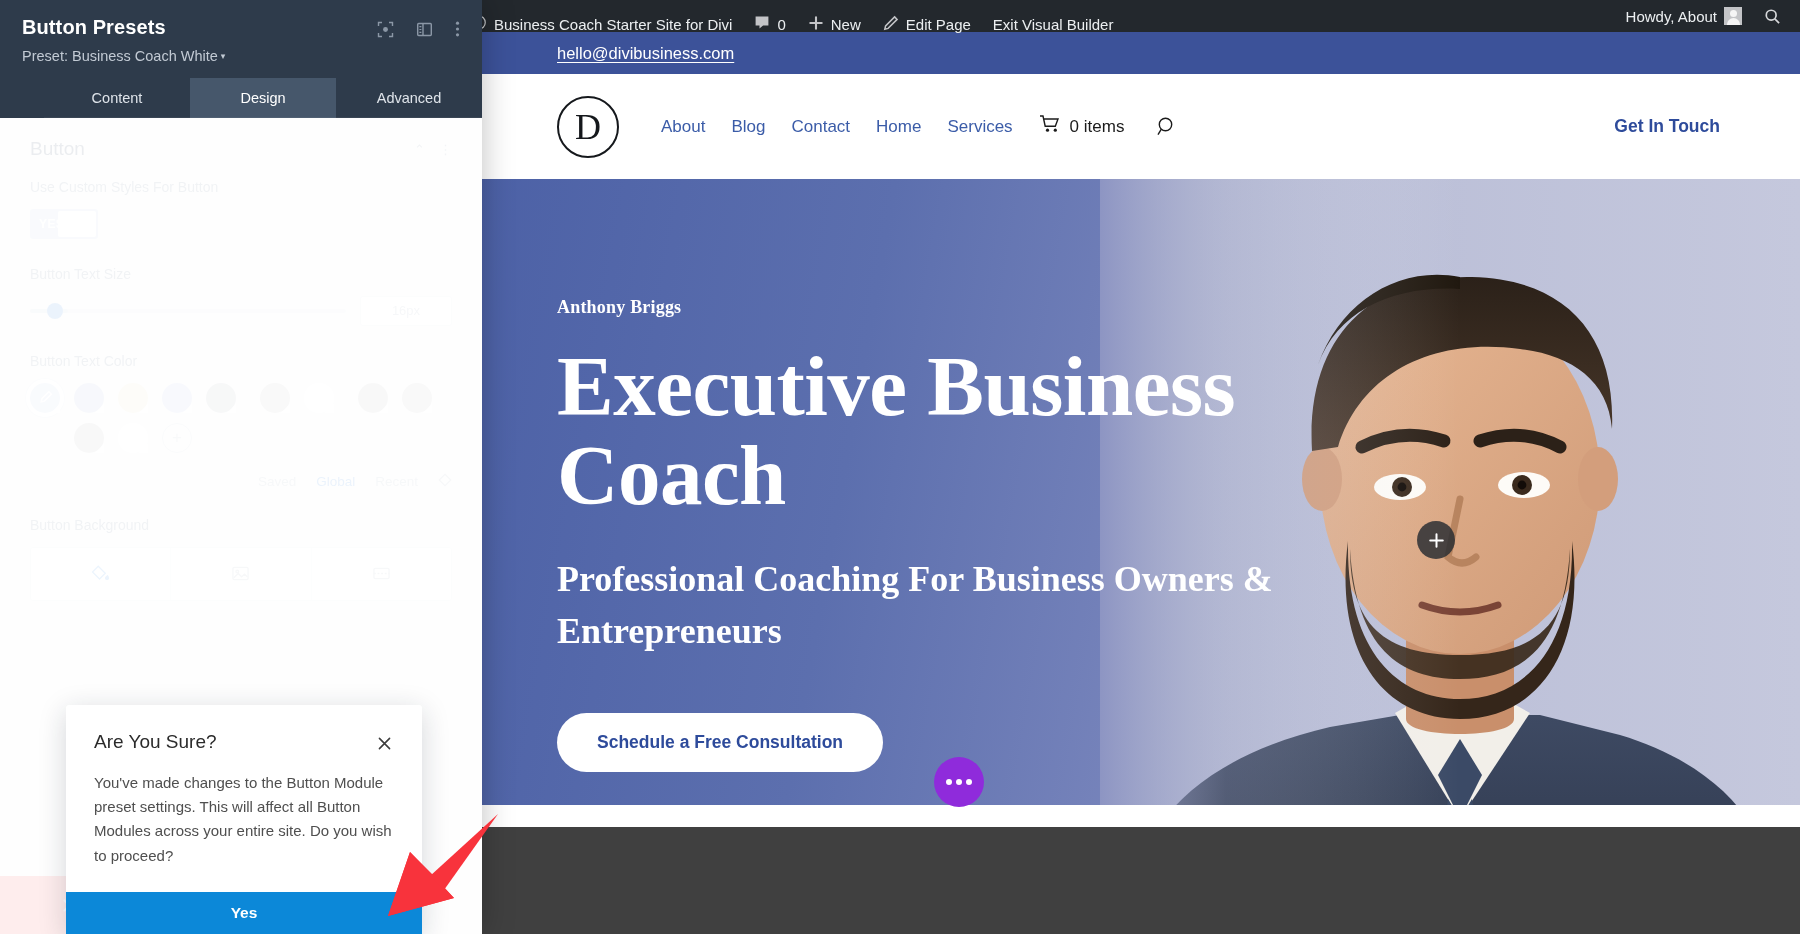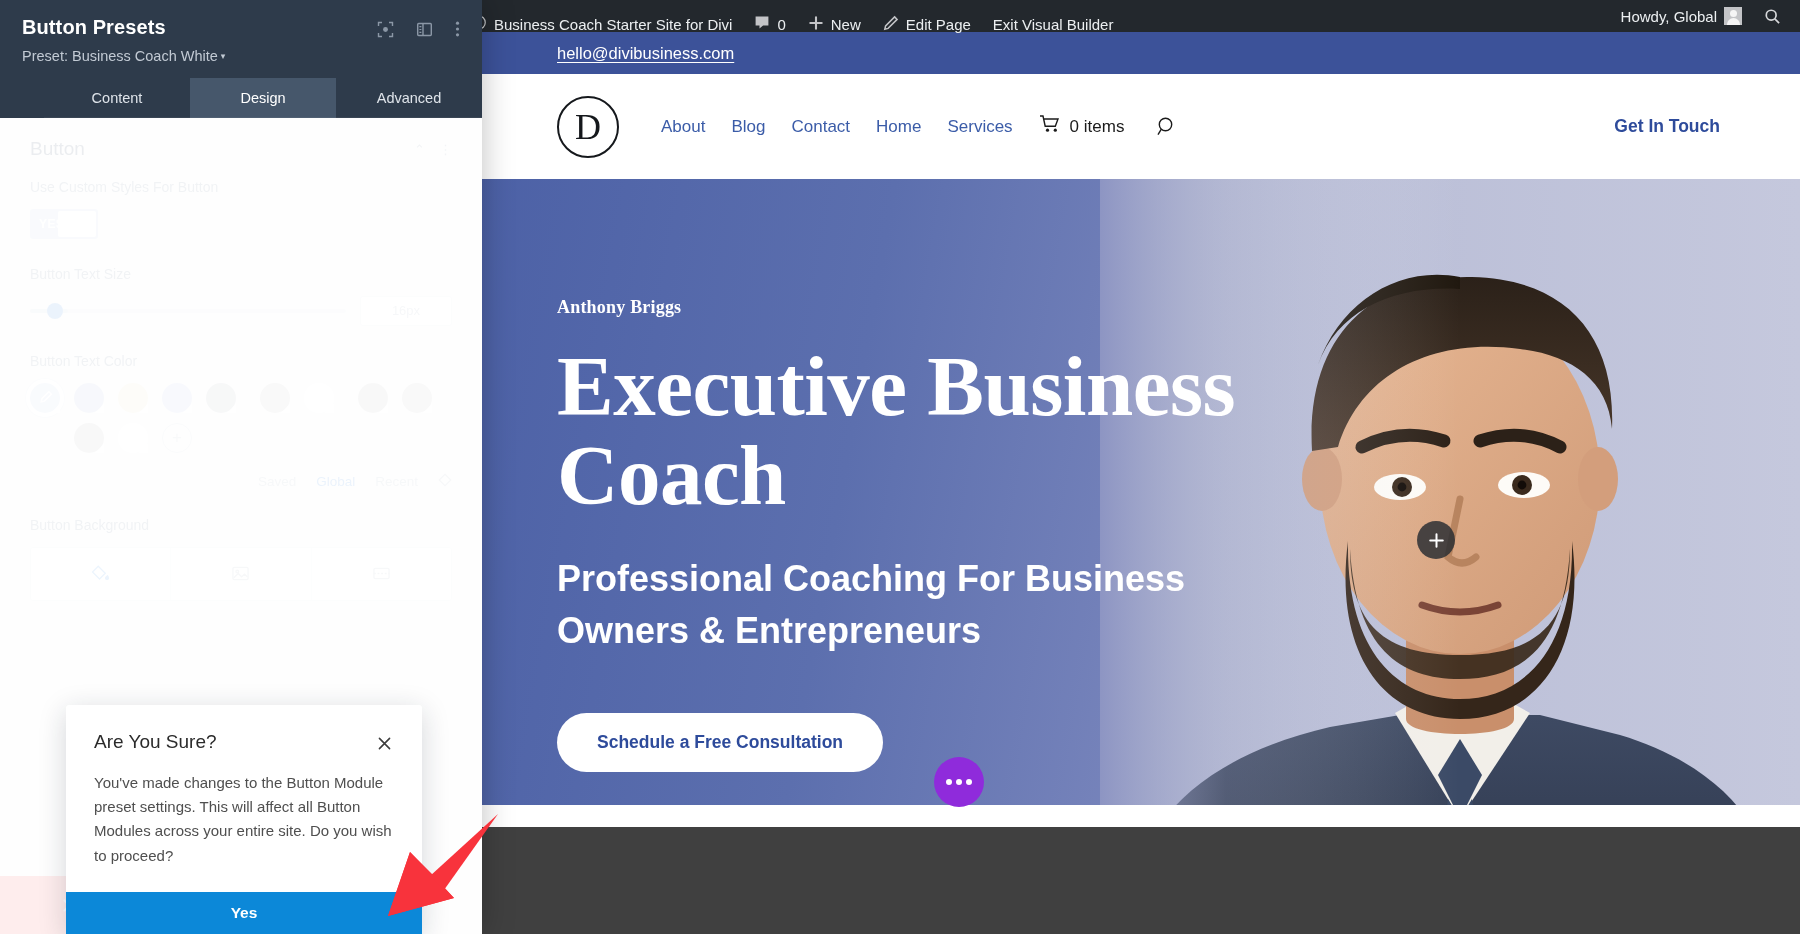"Howdy, Global" span { text: Global -> About }
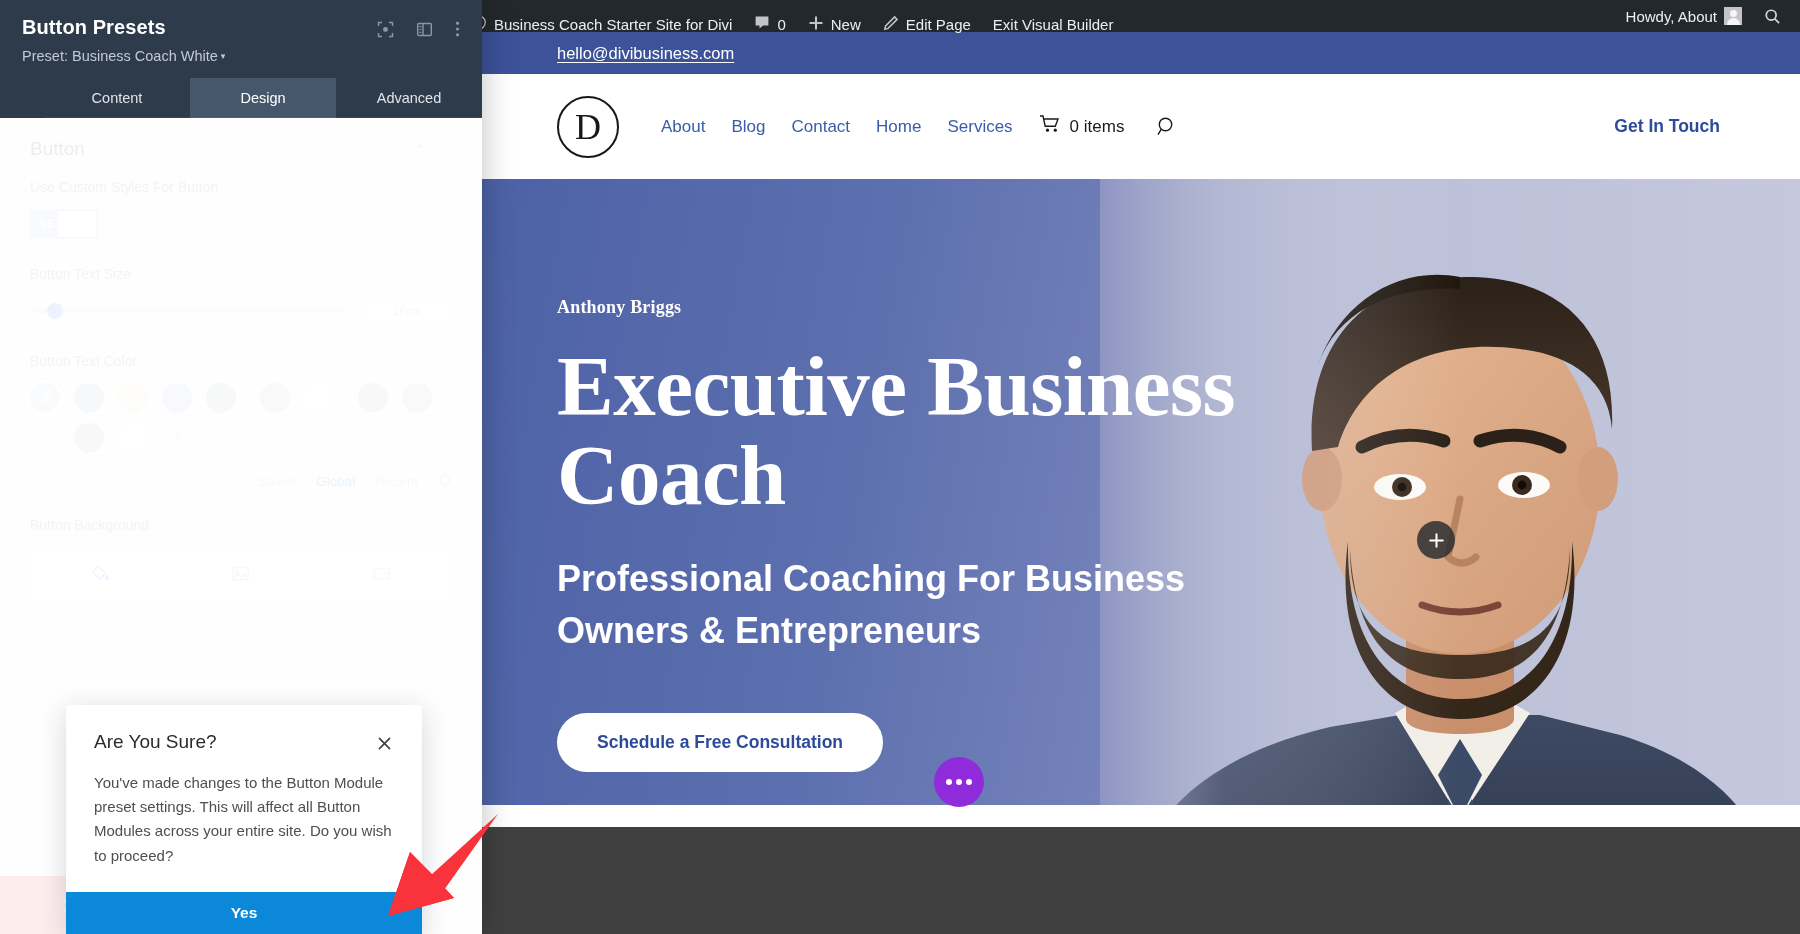"Professional Coaching For Business" .hero-h2 { font-family: Liberation Sans, sans-serif -> Liberation Serif, serif }
